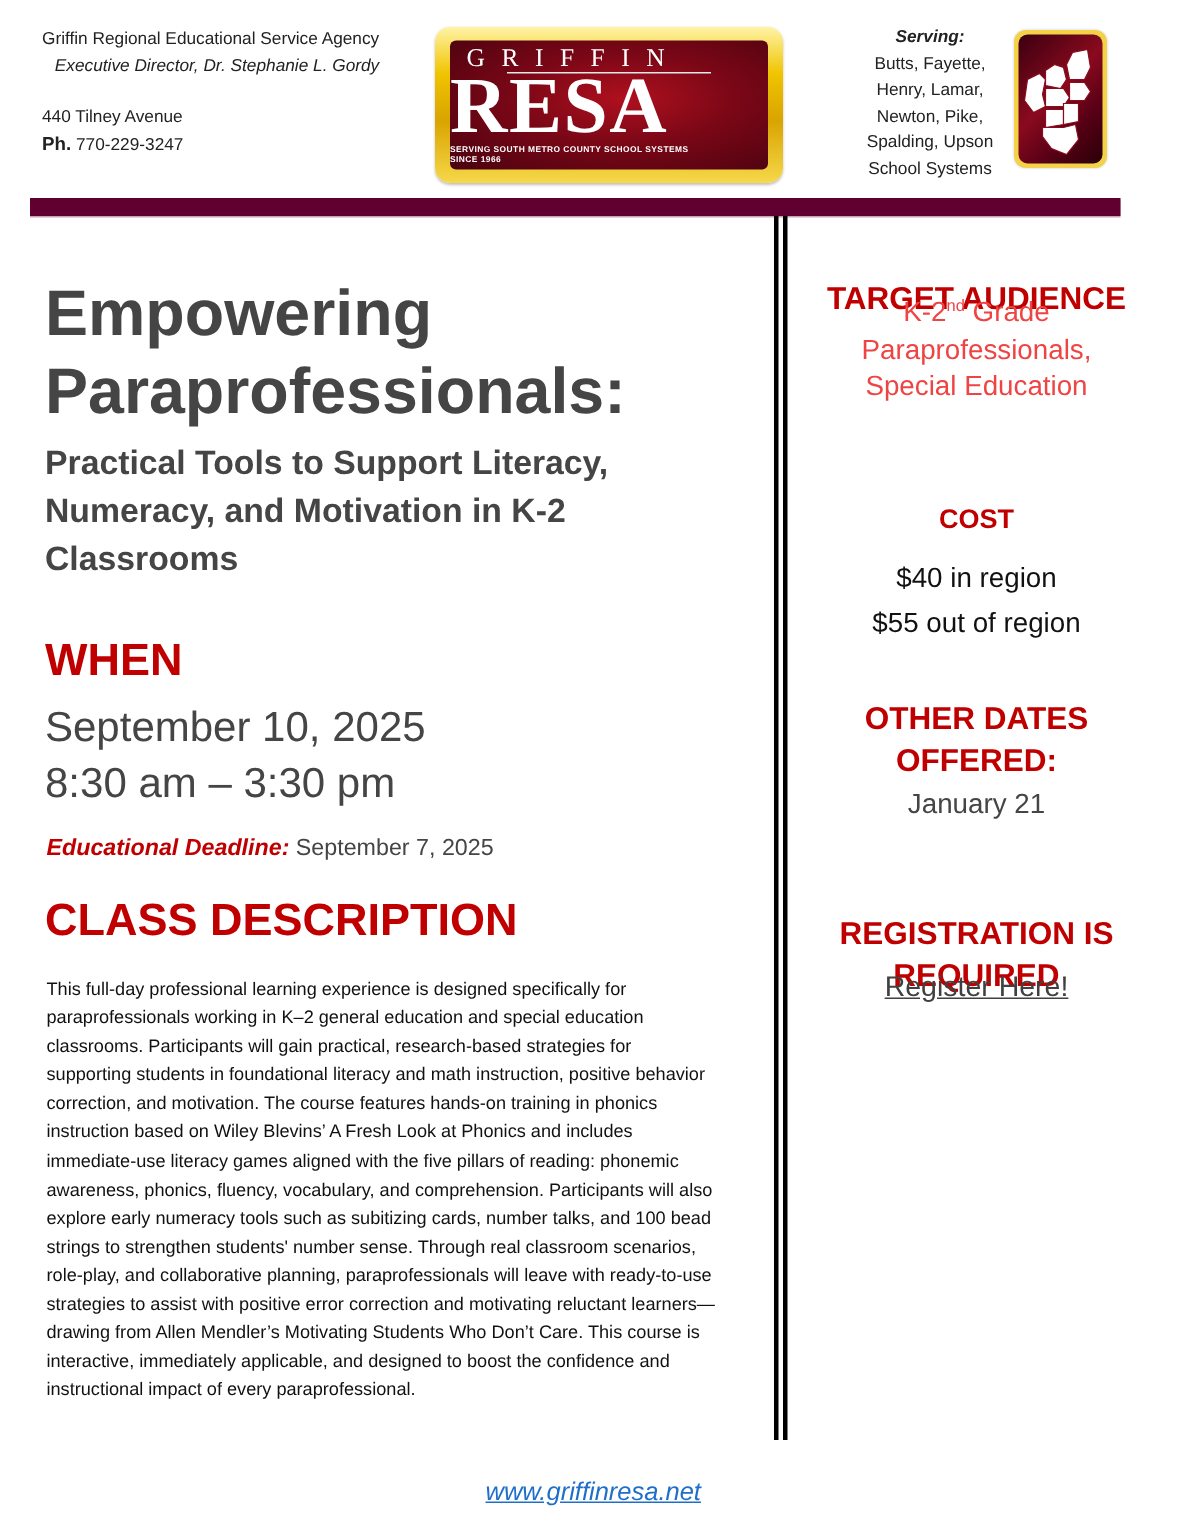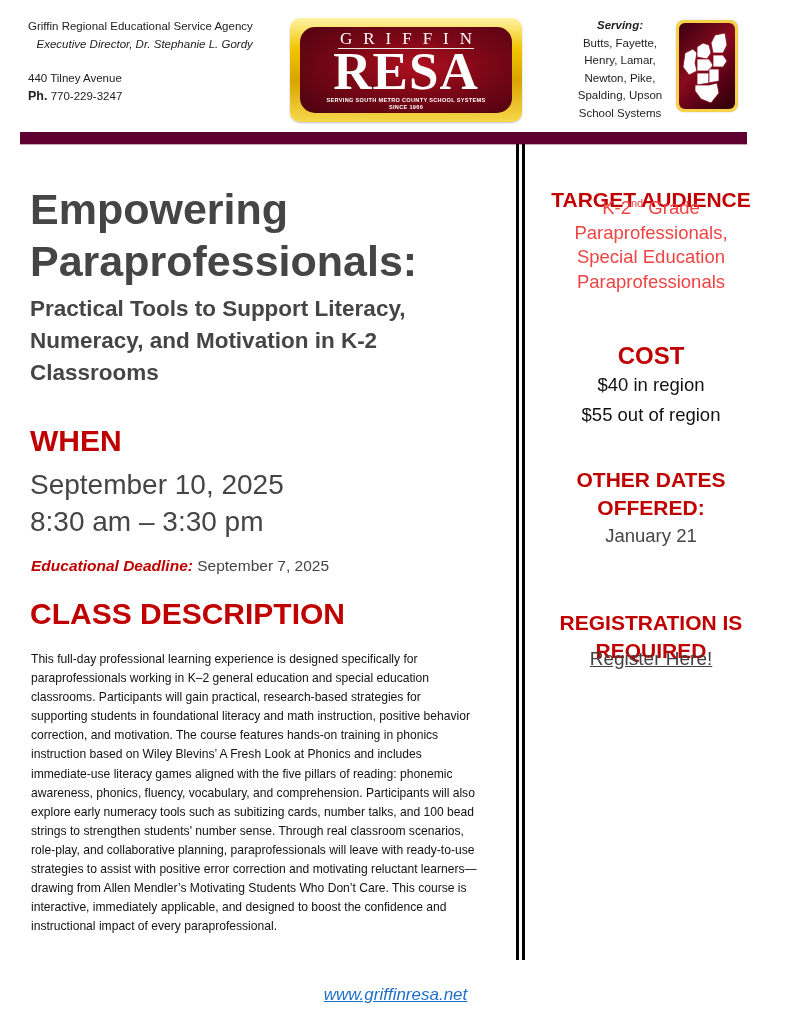"GRIFFIN" .logo-inner { border-radius: 15px -> 4px; text-align: center -> none }
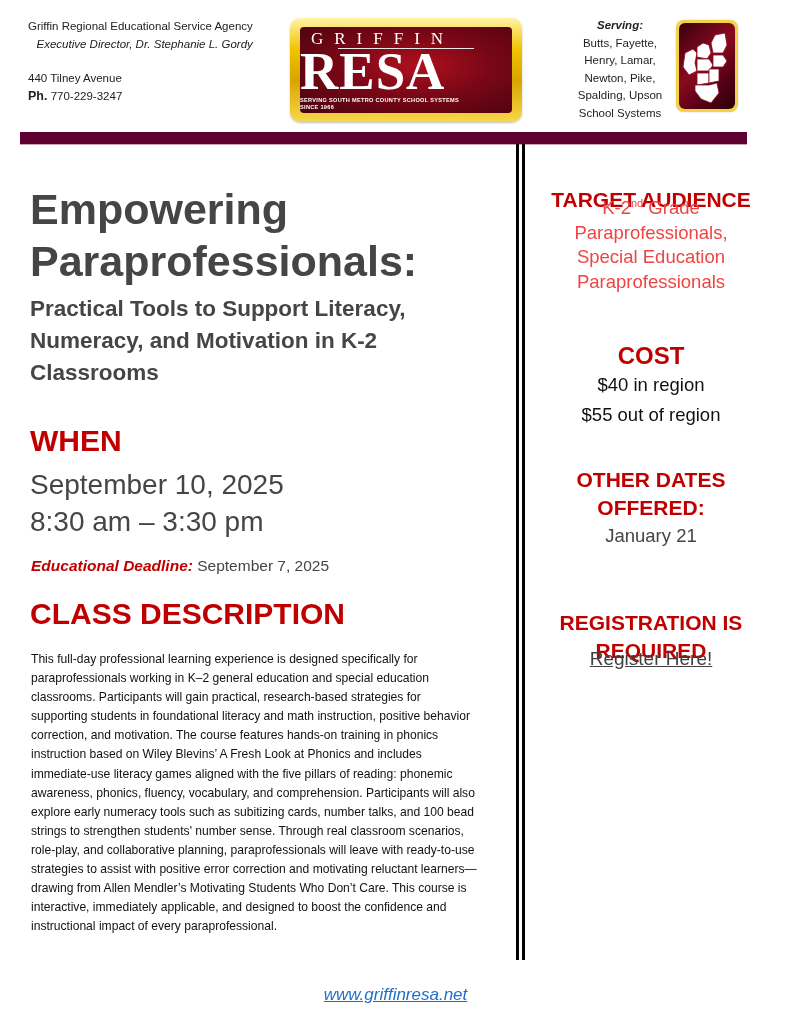"Paraprofessionals" div { html: <div>Paraprofessionals</div> -> none }
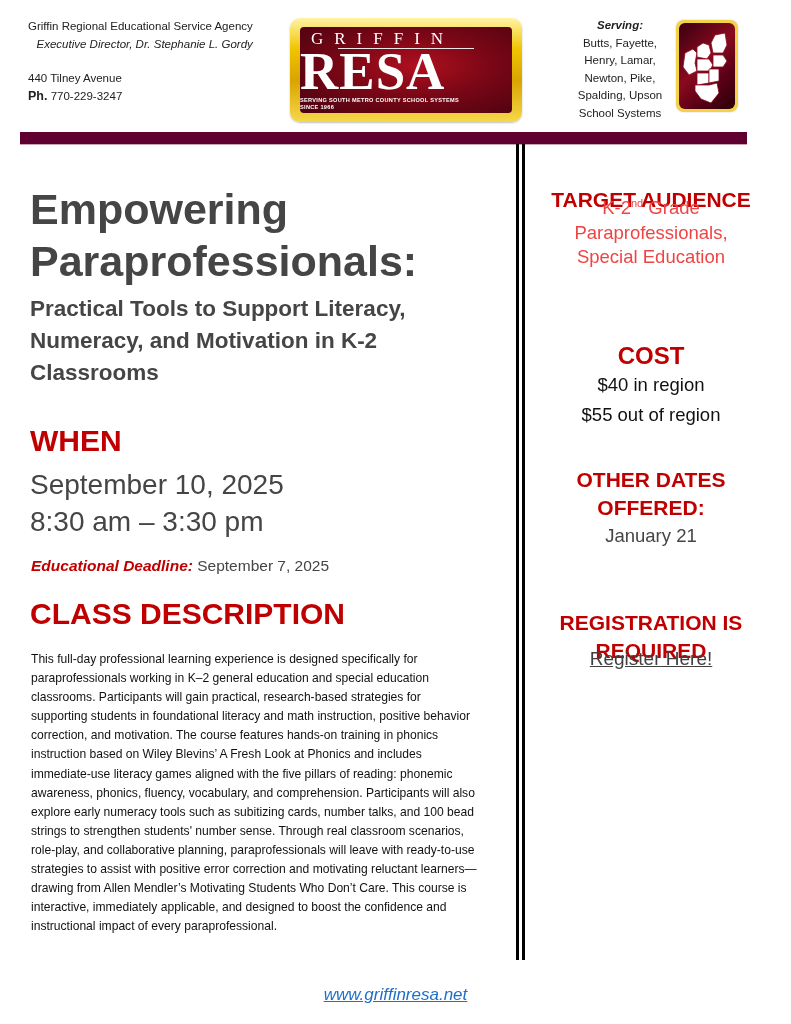"COST" .cost-h { font-size: 24px -> 18px; top: 342px -> 332px }
